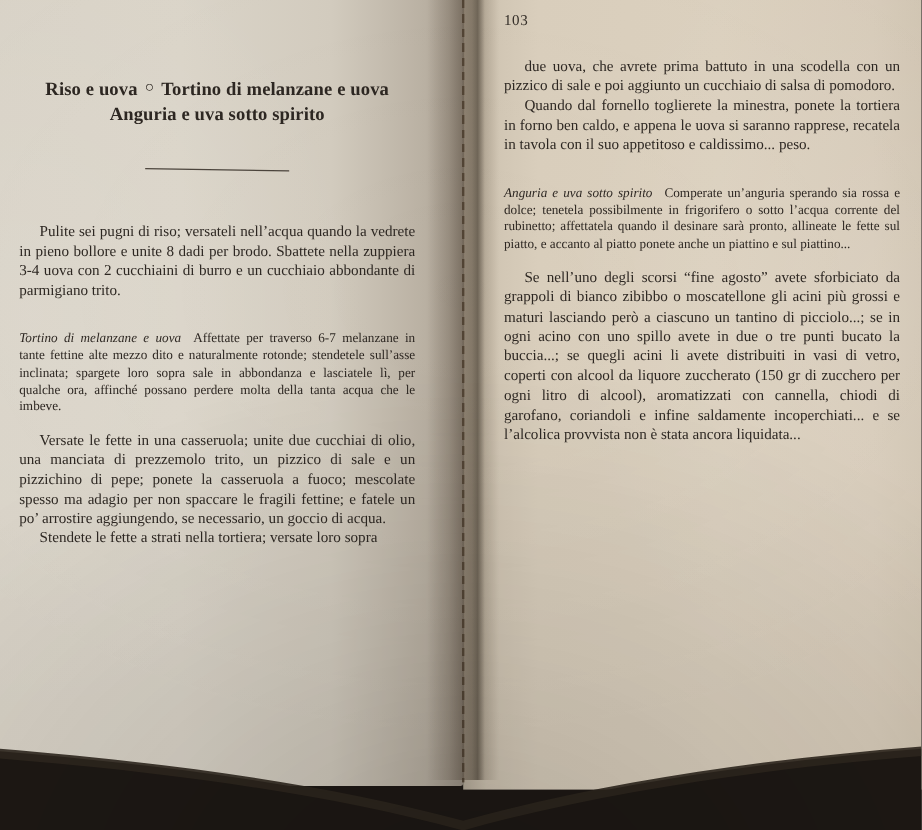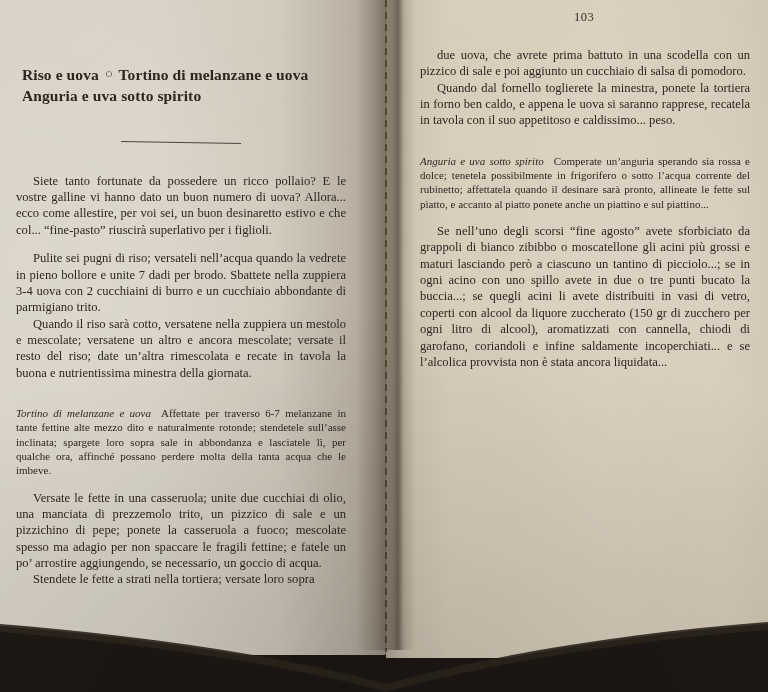"103" .folio { text-align: center -> left }
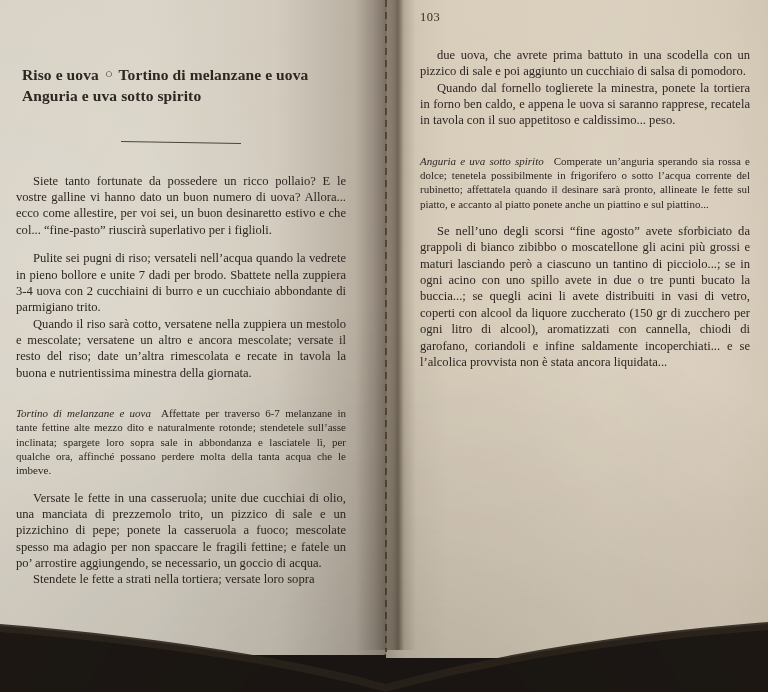"Riso e uova ○ Tortino" h1.chapter-title { text-align: left -> center }
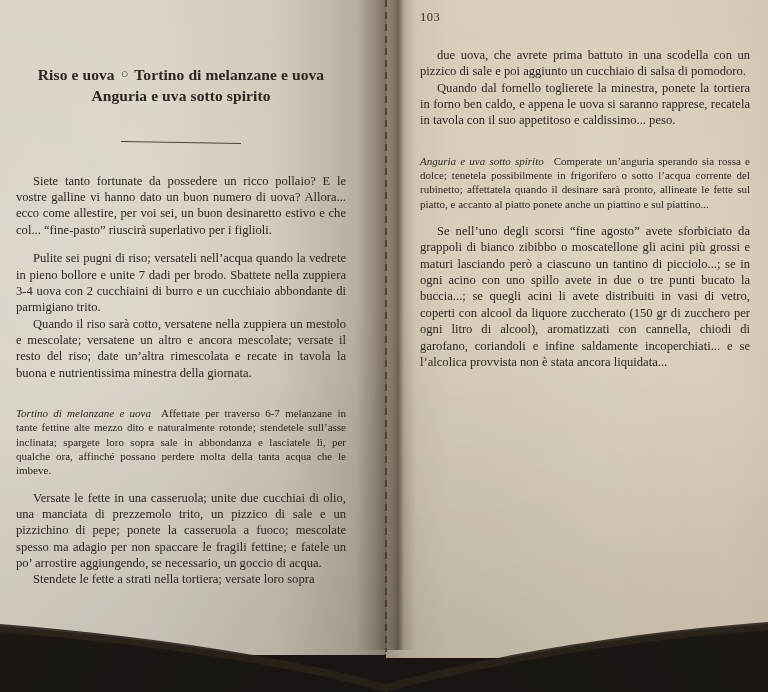"Siete tanto fortunate da possedere" p.para { html: <p>Siete tanto fortunate da possedere un ricco pollaio? E le vostre galline vi hanno dato un buon numero di uova? Allora... ecco come allestire, per voi sei, un buon desinaretto estivo e che col... “fine-pasto” riuscirà superlativo per i figlioli.</p> -> none }
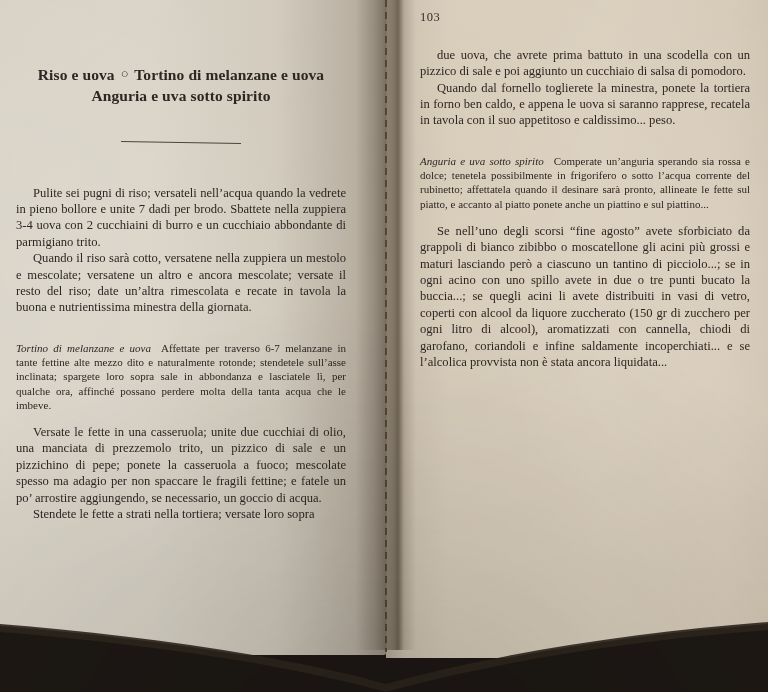"Pulite sei pugni di riso;" p.para { text: 7 -> 8 }
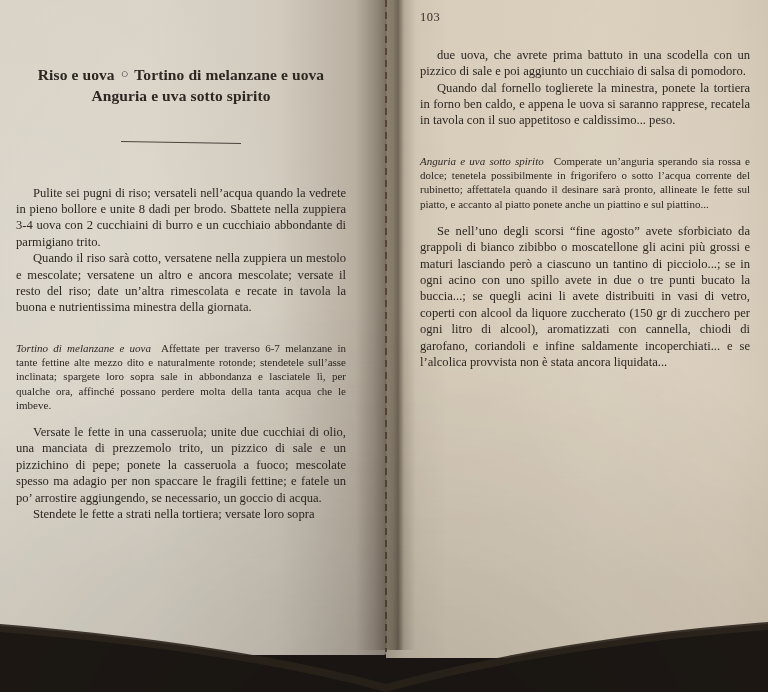"Quando il riso sarà cotto," p.para { html: <p>Quando il riso sarà cotto, versatene nella zuppiera un mestolo e mescolate; versatene un altro e ancora mescolate; versate il resto del riso; date un’altra rimescolata e recate in tavola la buona e nutrientissima minestra della giornata.</p> -> none }
